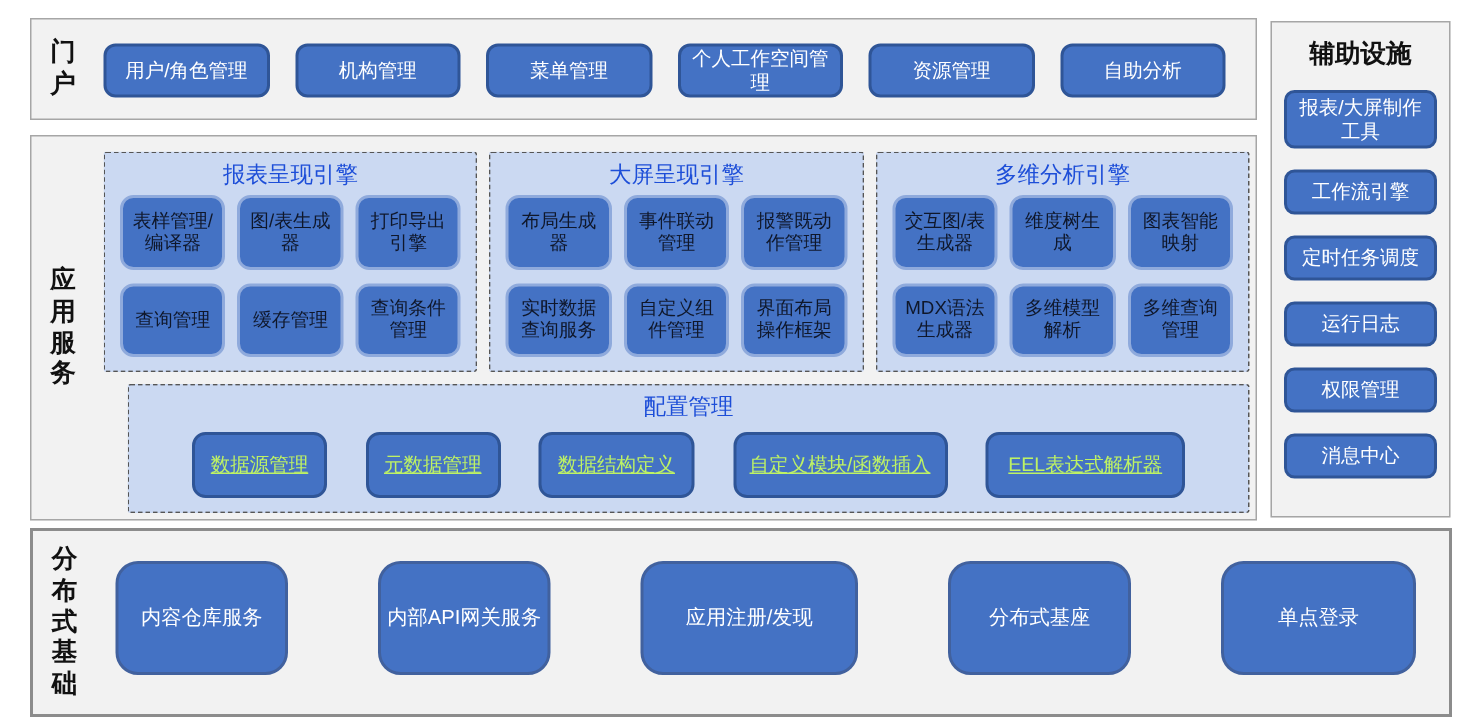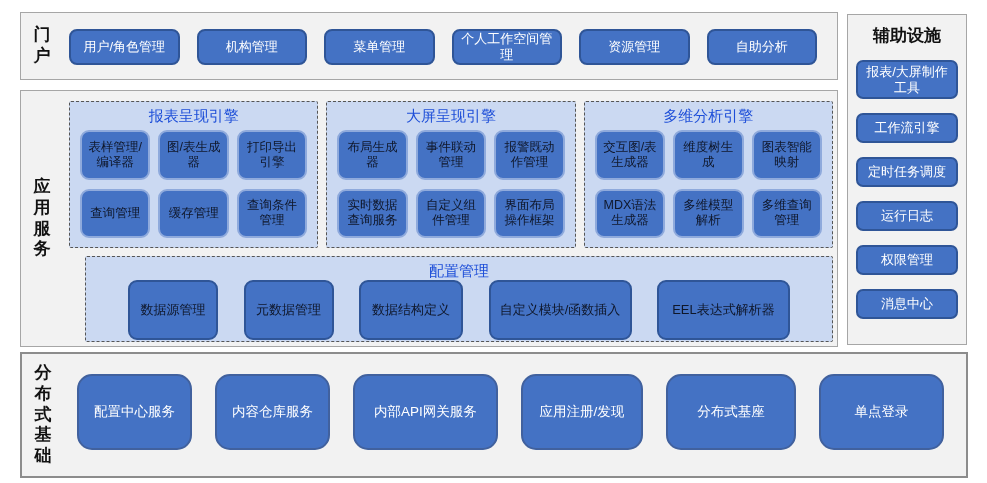"数据源管理" .config-row .btn { color: #0f172a -> #bef264; height: 60px -> 44px; text-decoration: none -> underline }
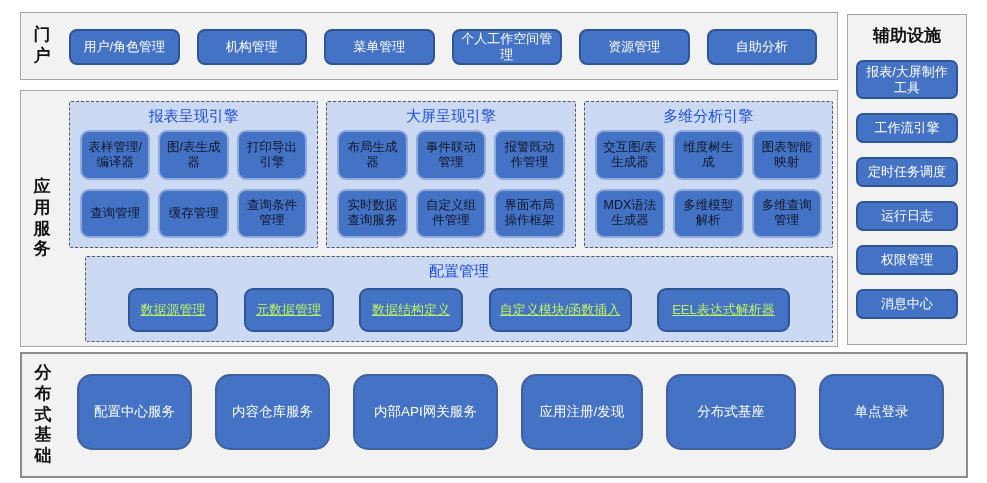"配置中心服务" div.btn { html: <div>配置中心服务</div> -> none }
